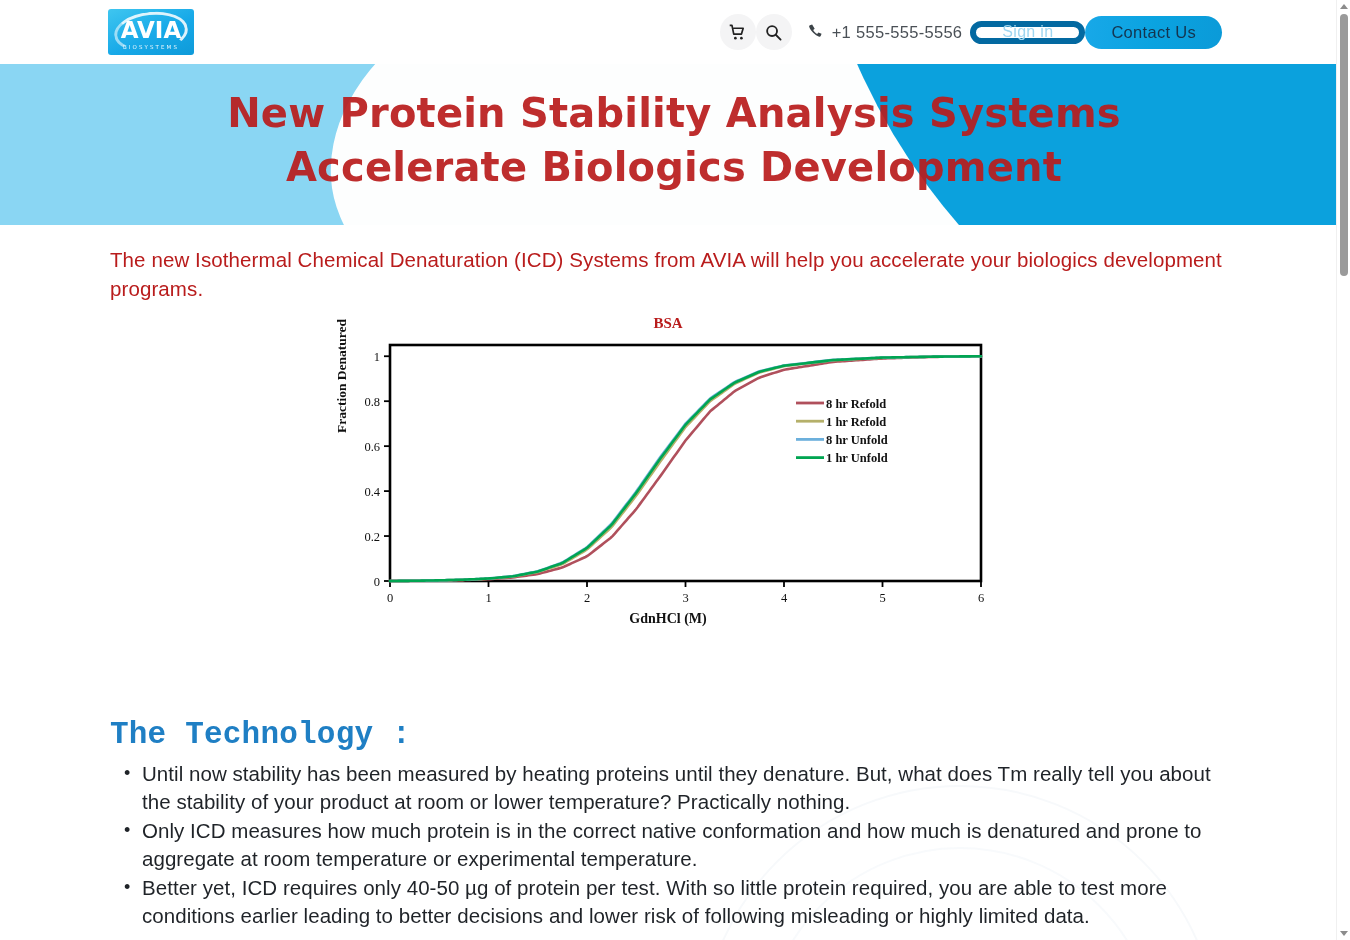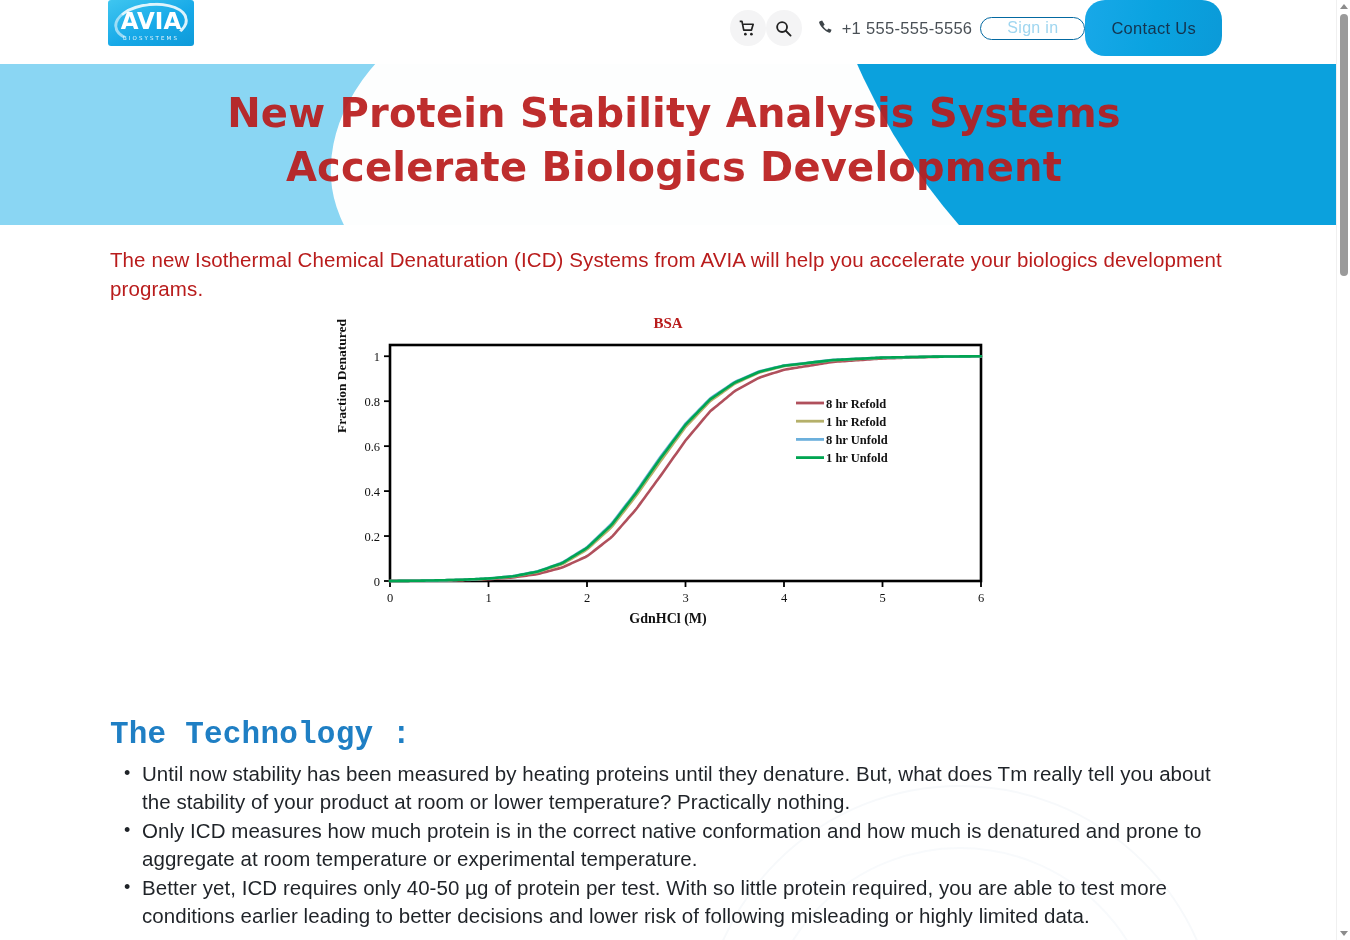"AVIA" .navbar { align-items: flex-start -> center }
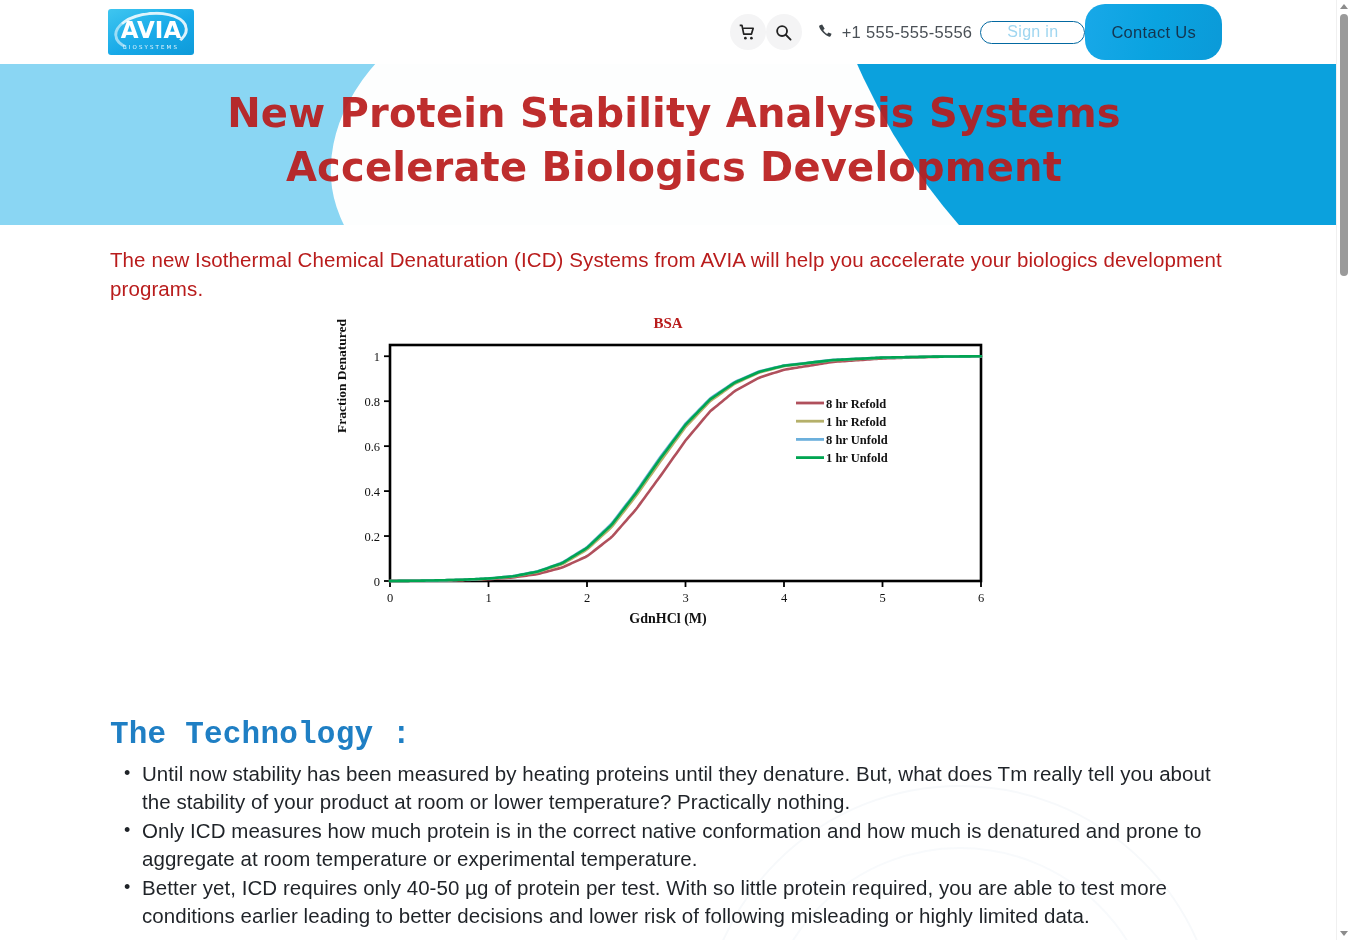"Sign in" .btn-signin { border: 1px solid #0369a1 -> 6px solid #0369a1 }
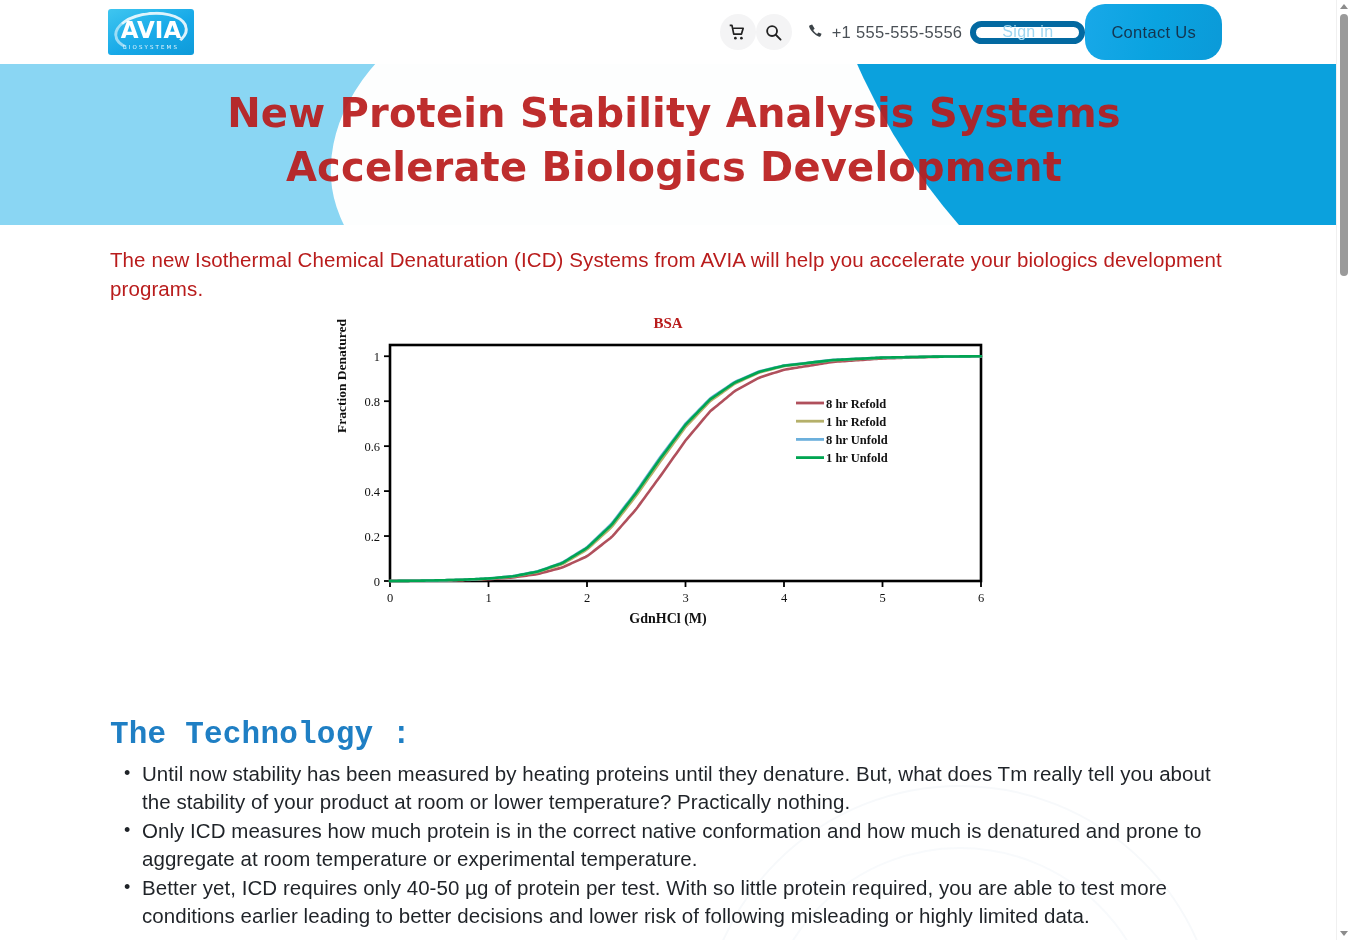"Contact Us" .btn-contact { height: 56px -> 33px }
